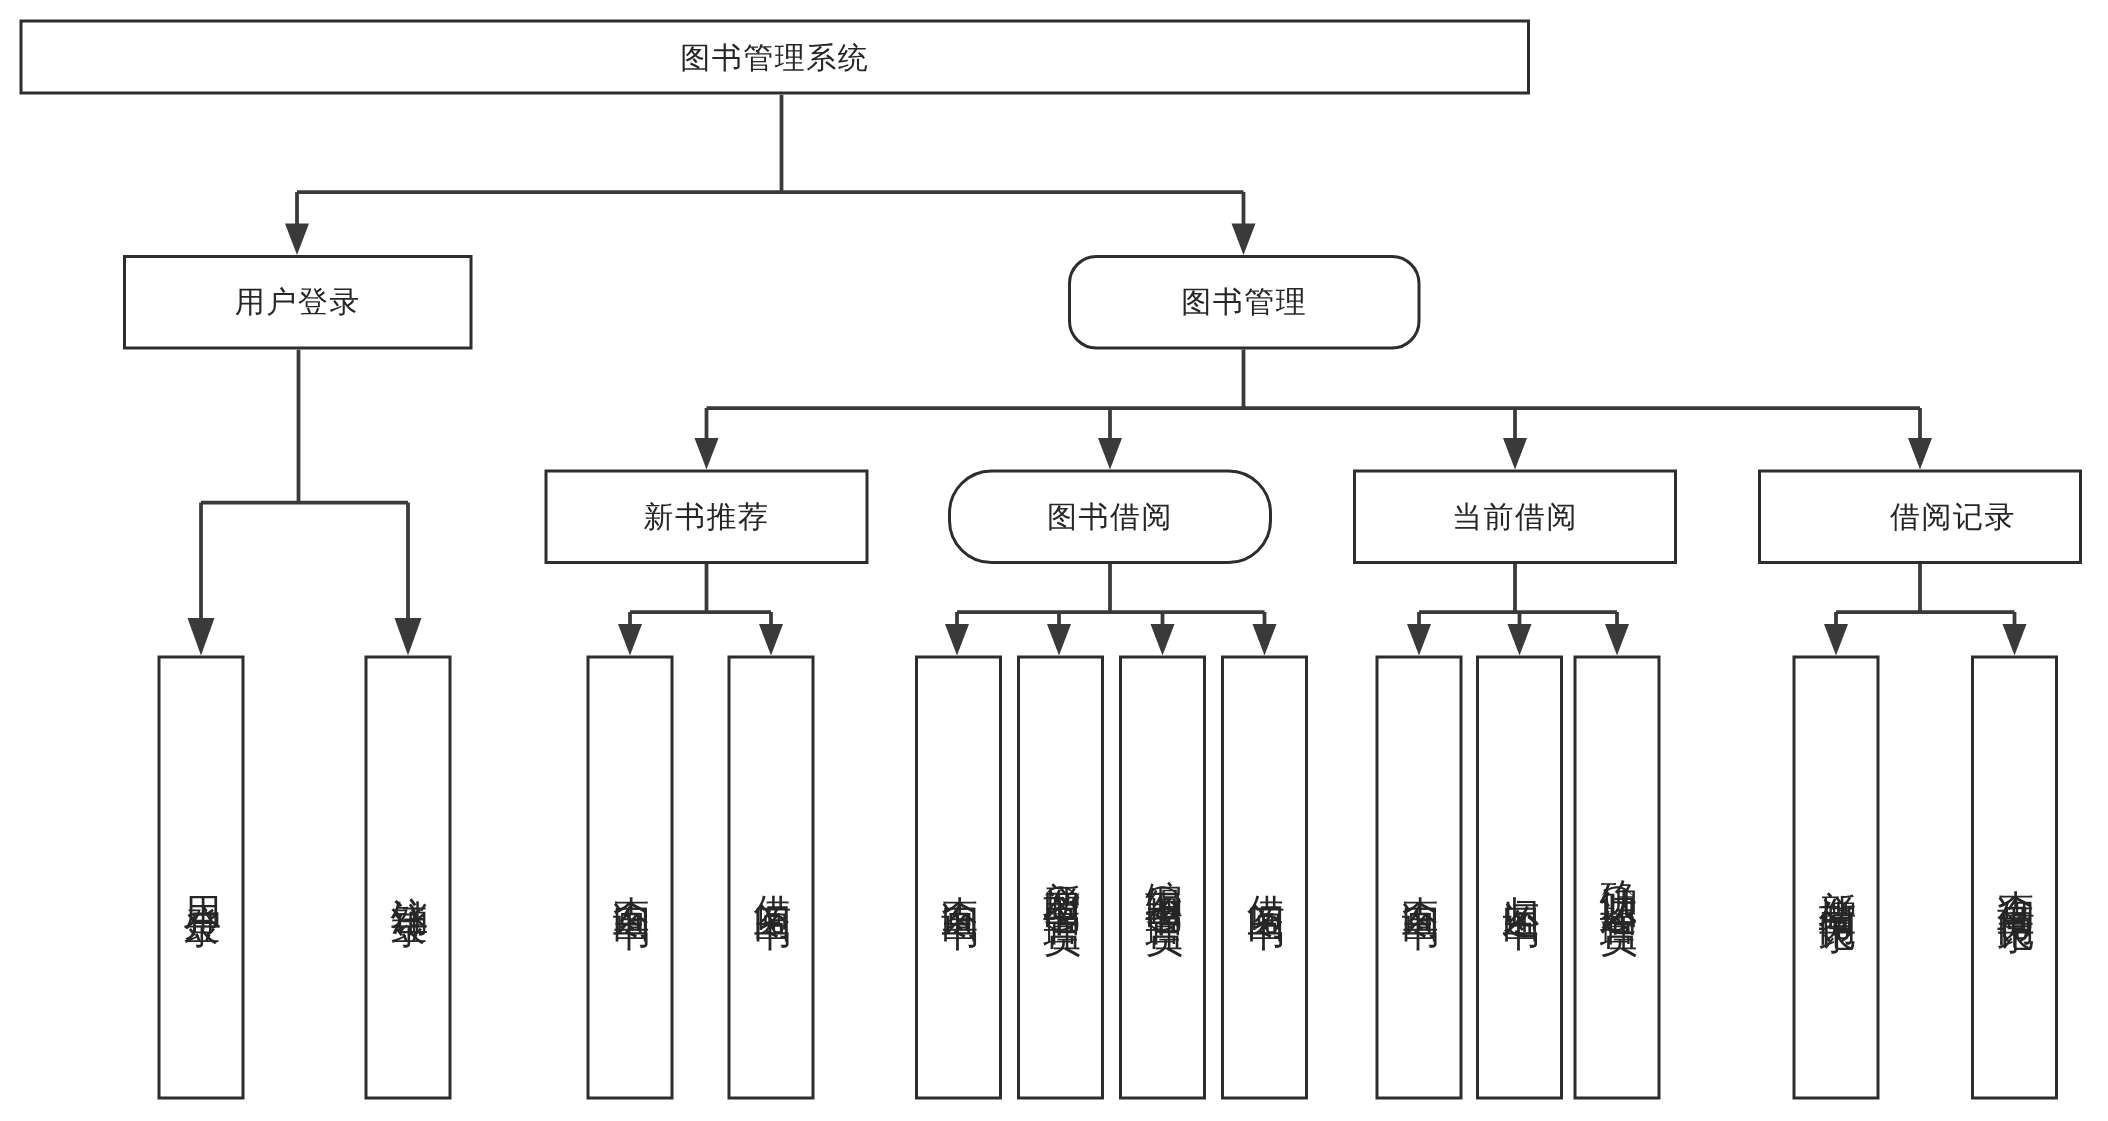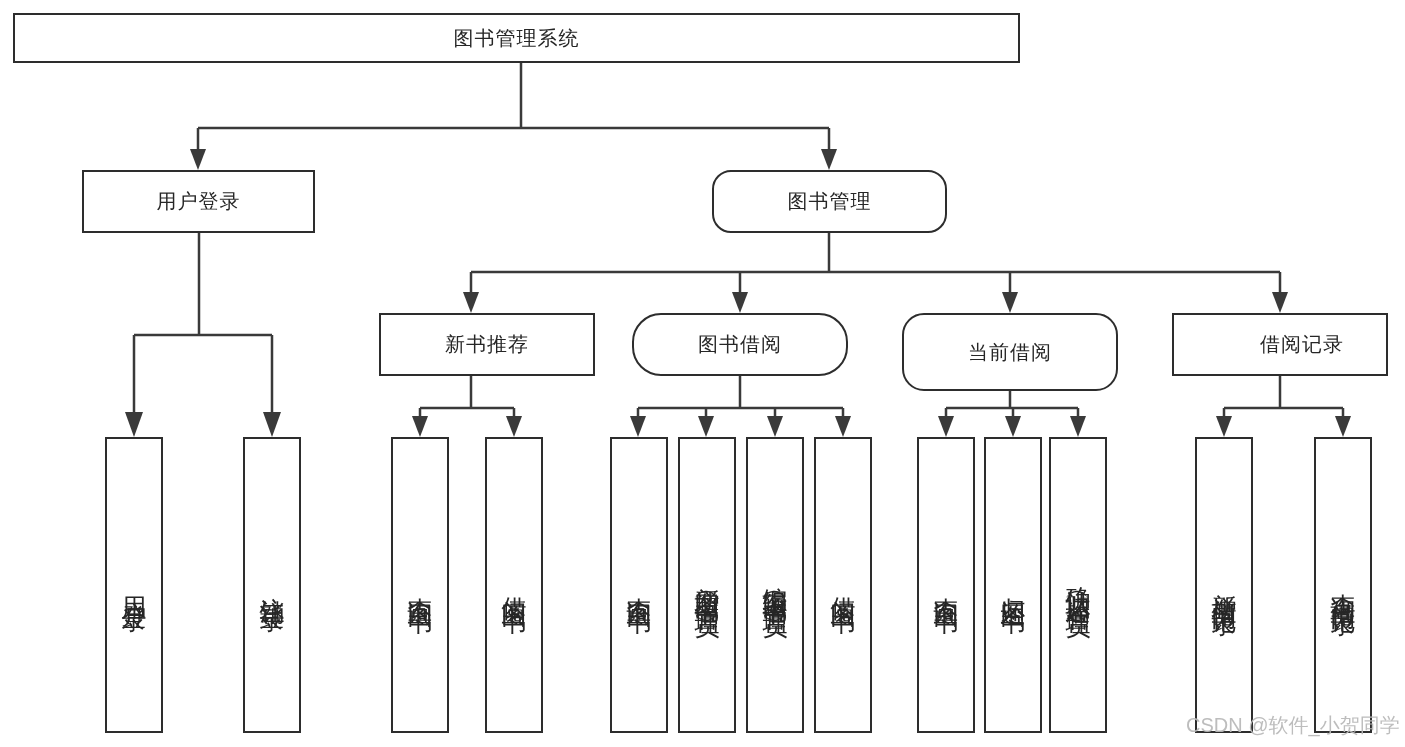"新书推荐" #recommend { margin-left: 16px -> none }
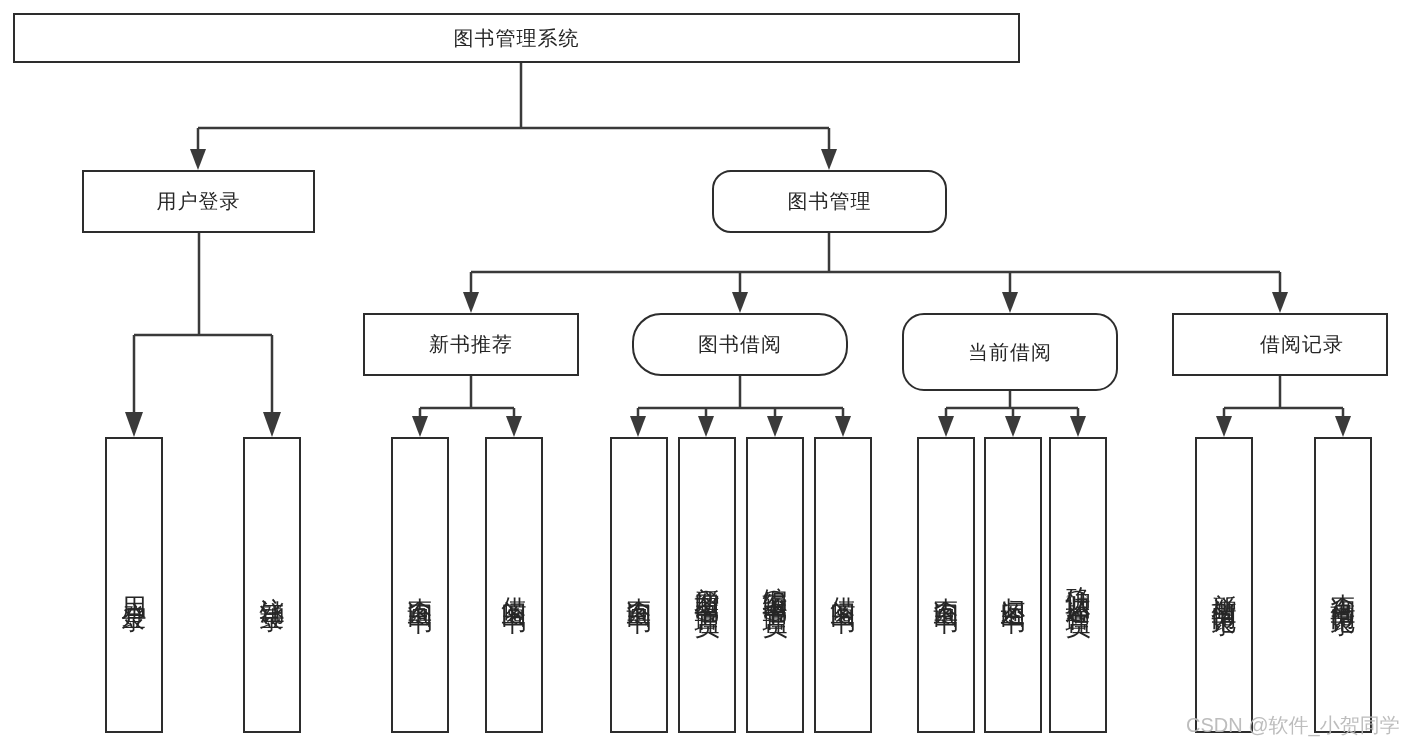"当前借阅" #current { border-radius: 22px -> none; height: 78px -> 63px }
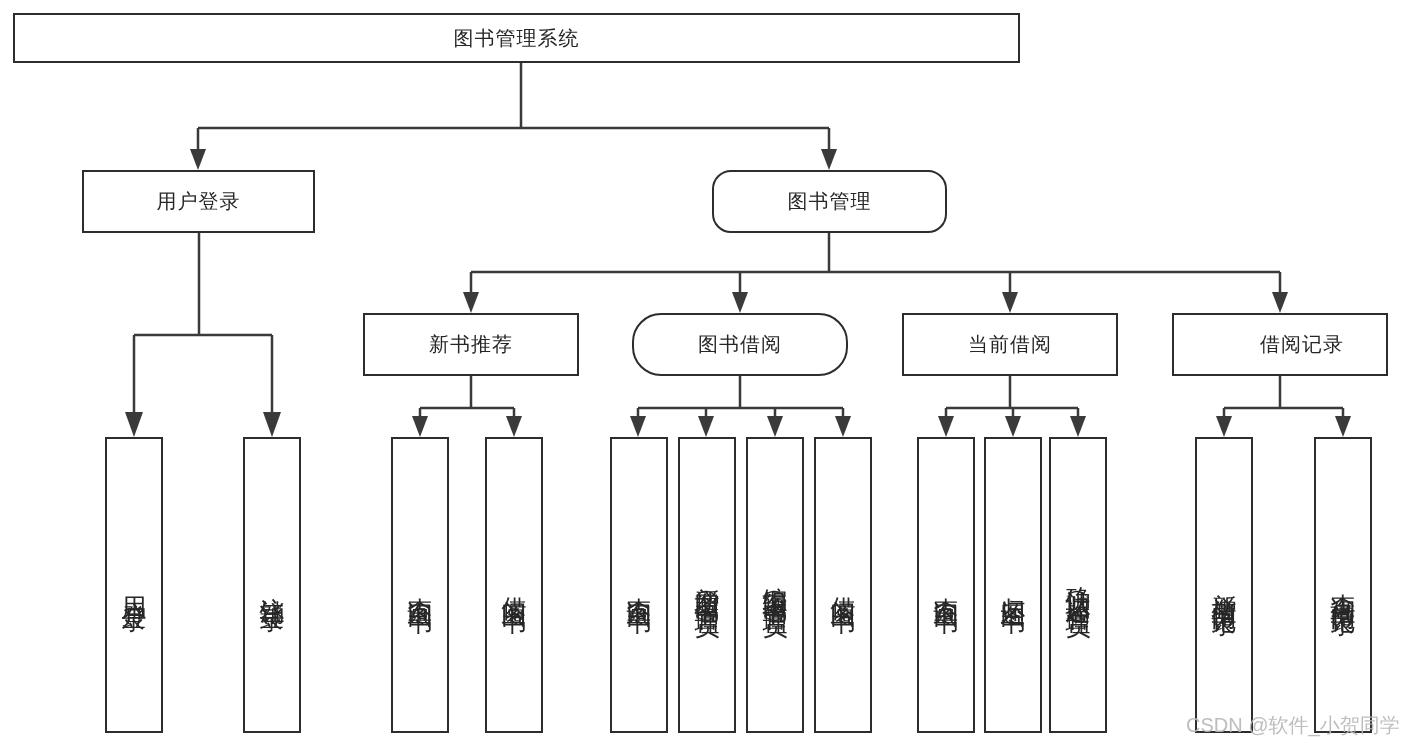"CSDN @软件_小贺同学" div { html: <div>CSDN @软件_小贺同学</div> -> none }
